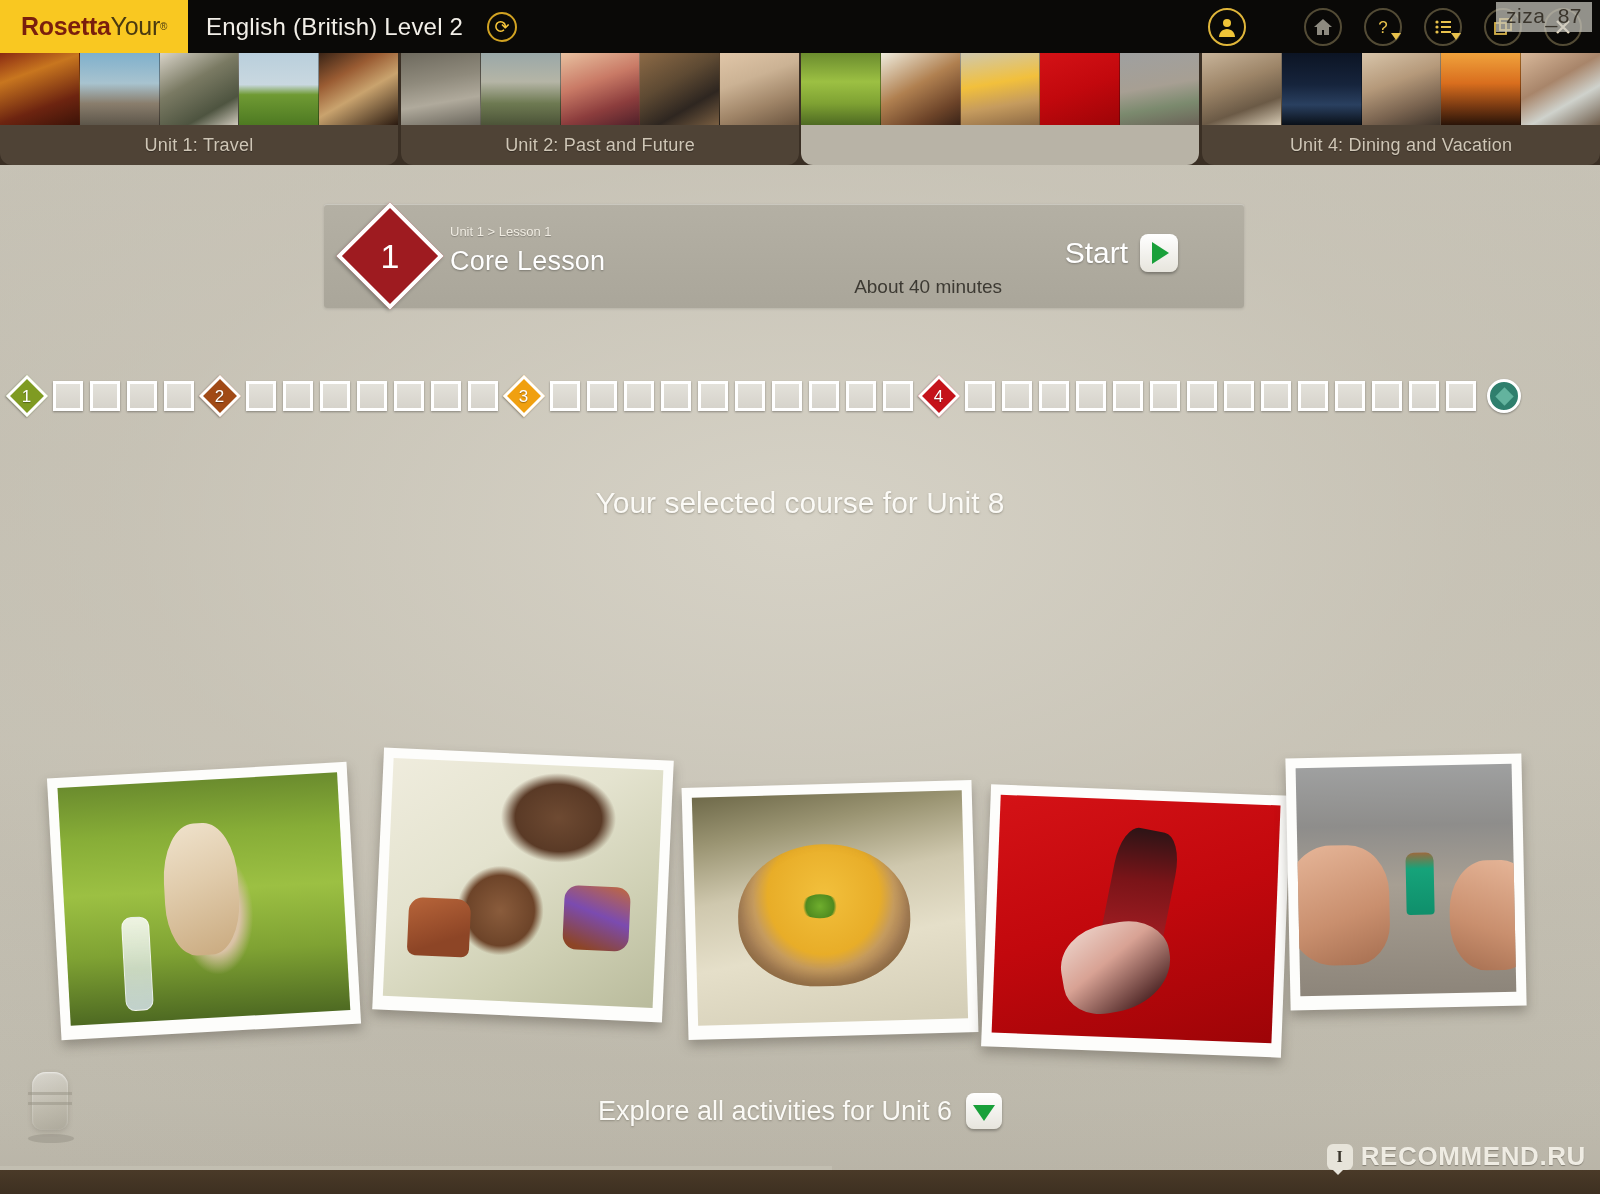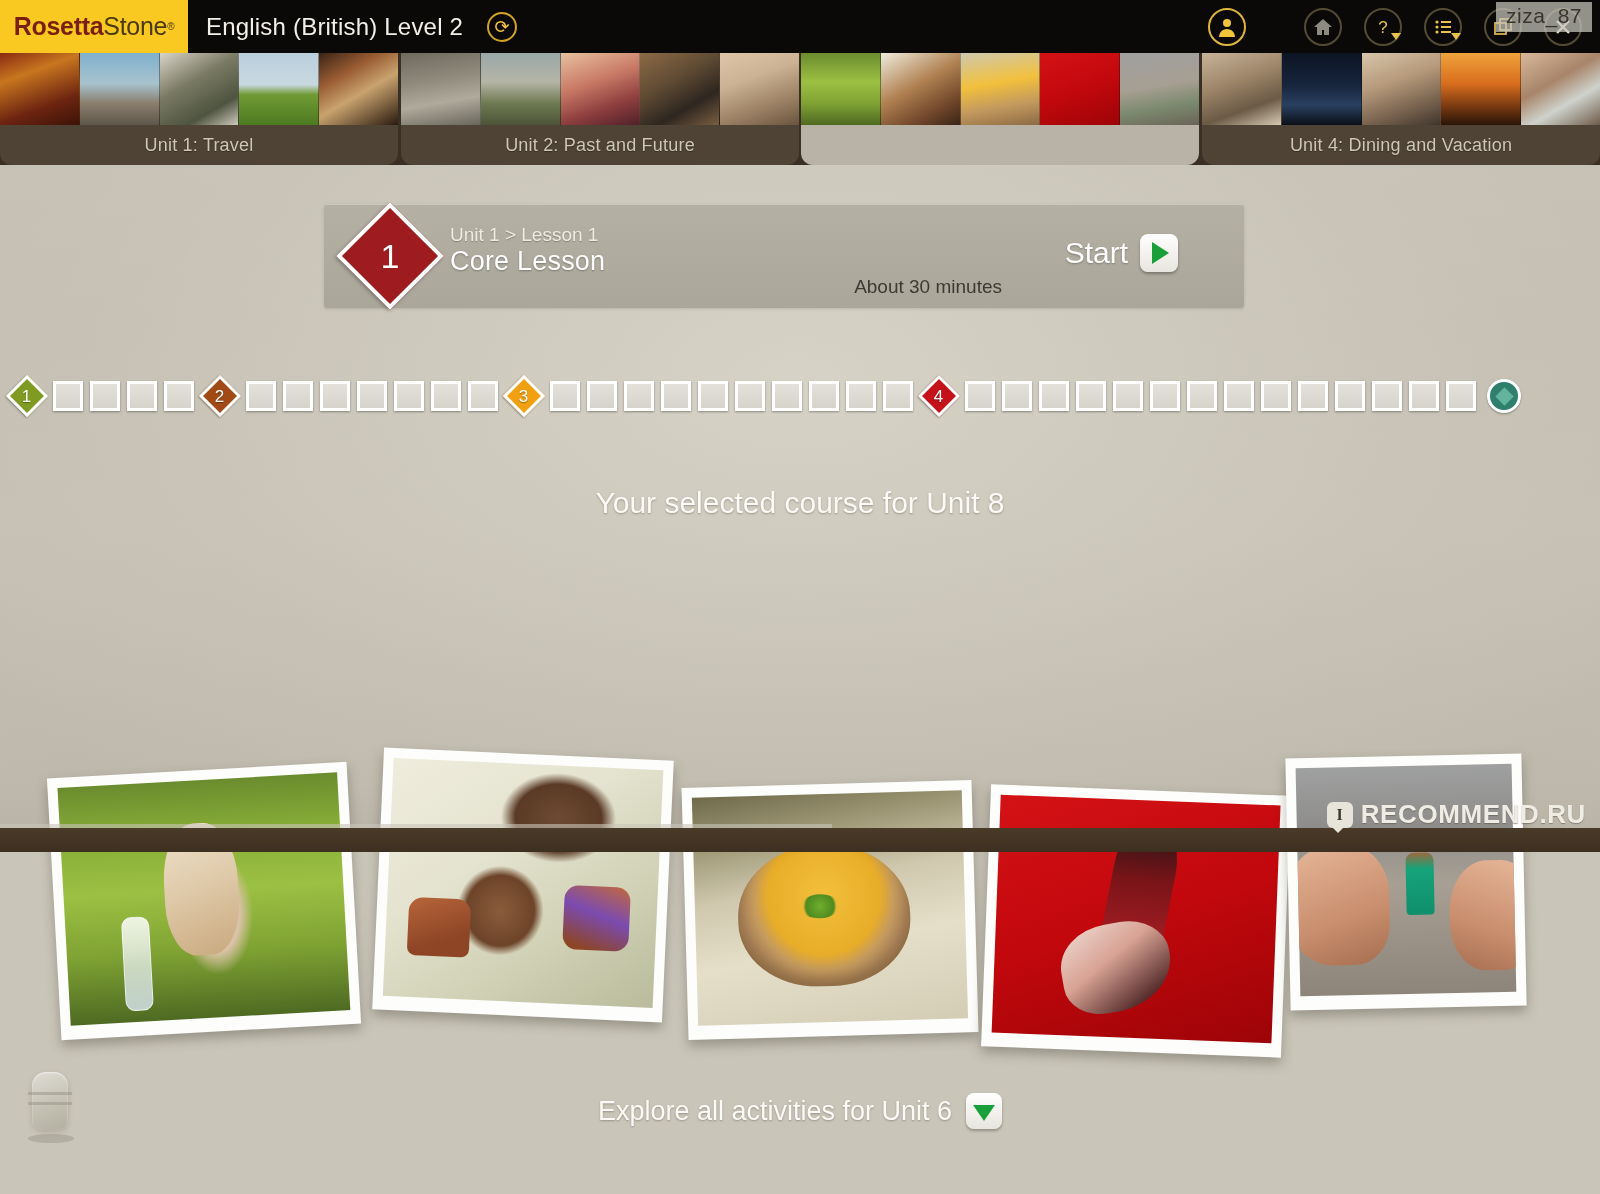"Rosetta" #app { height: 852px -> 1194px }
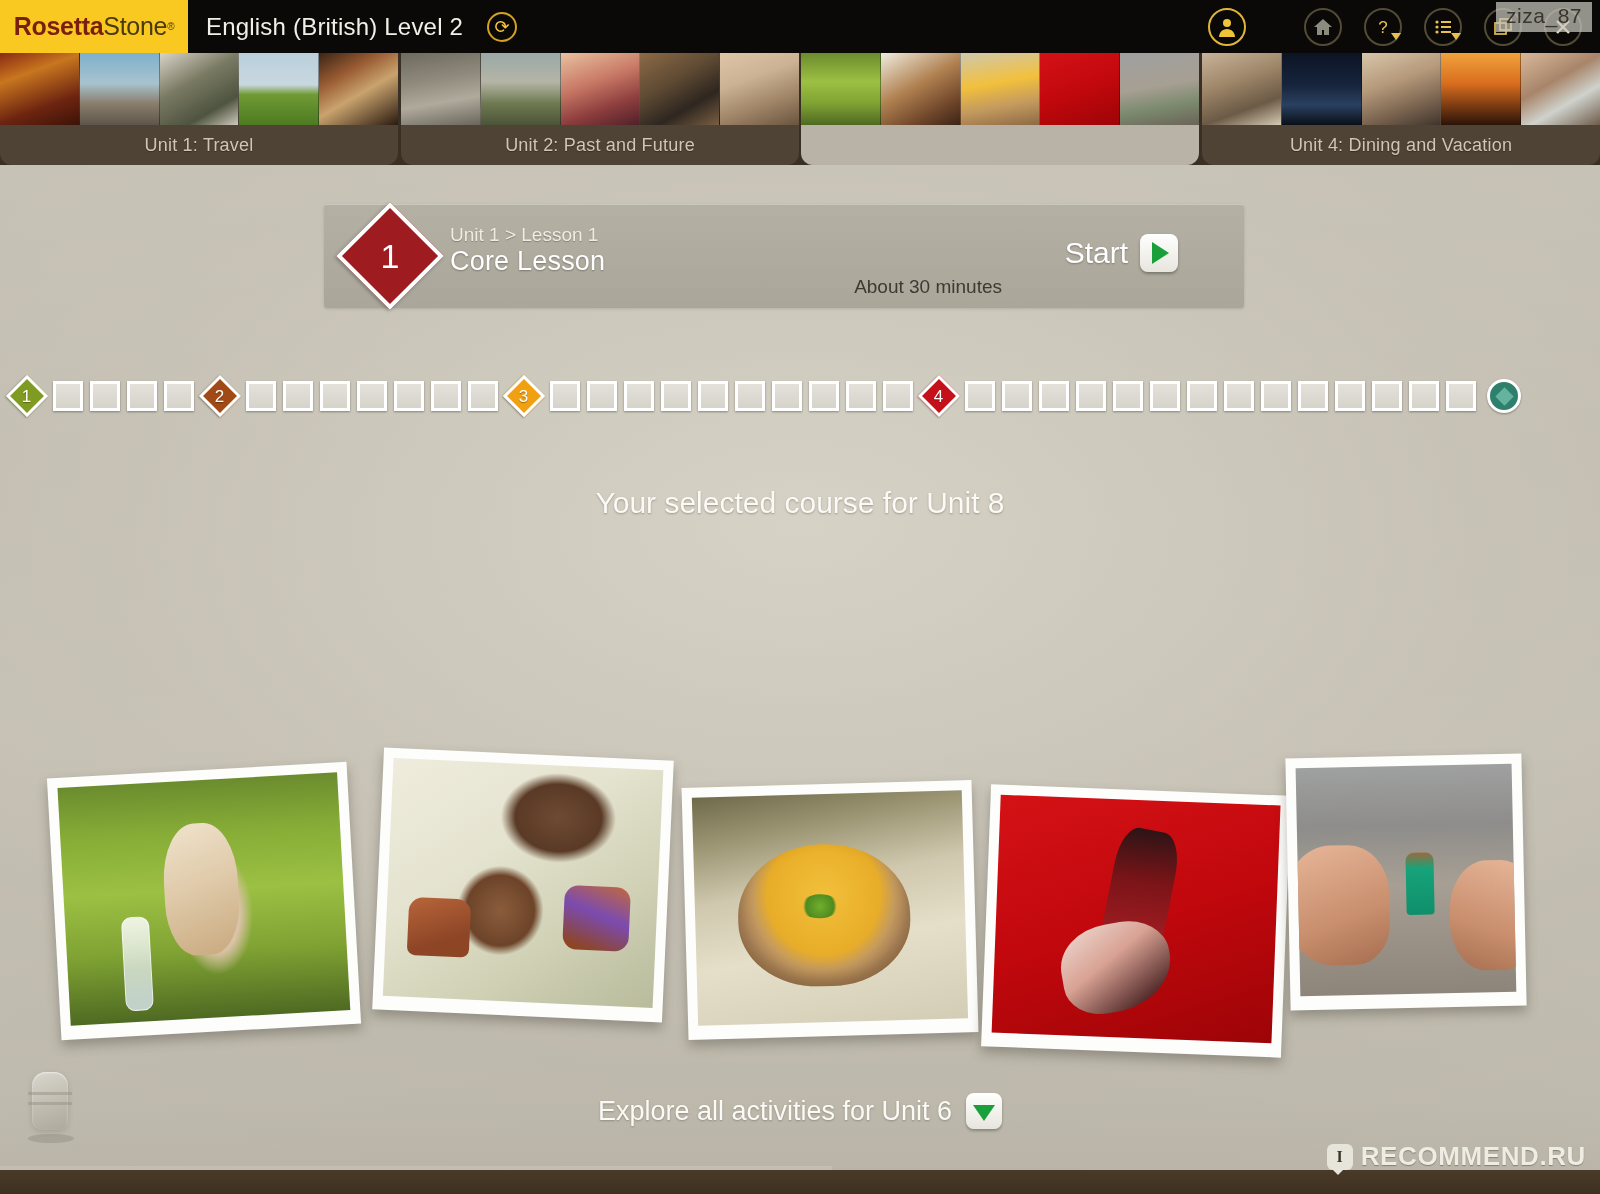"Stone" span.b2 { text: Stone -> Your }
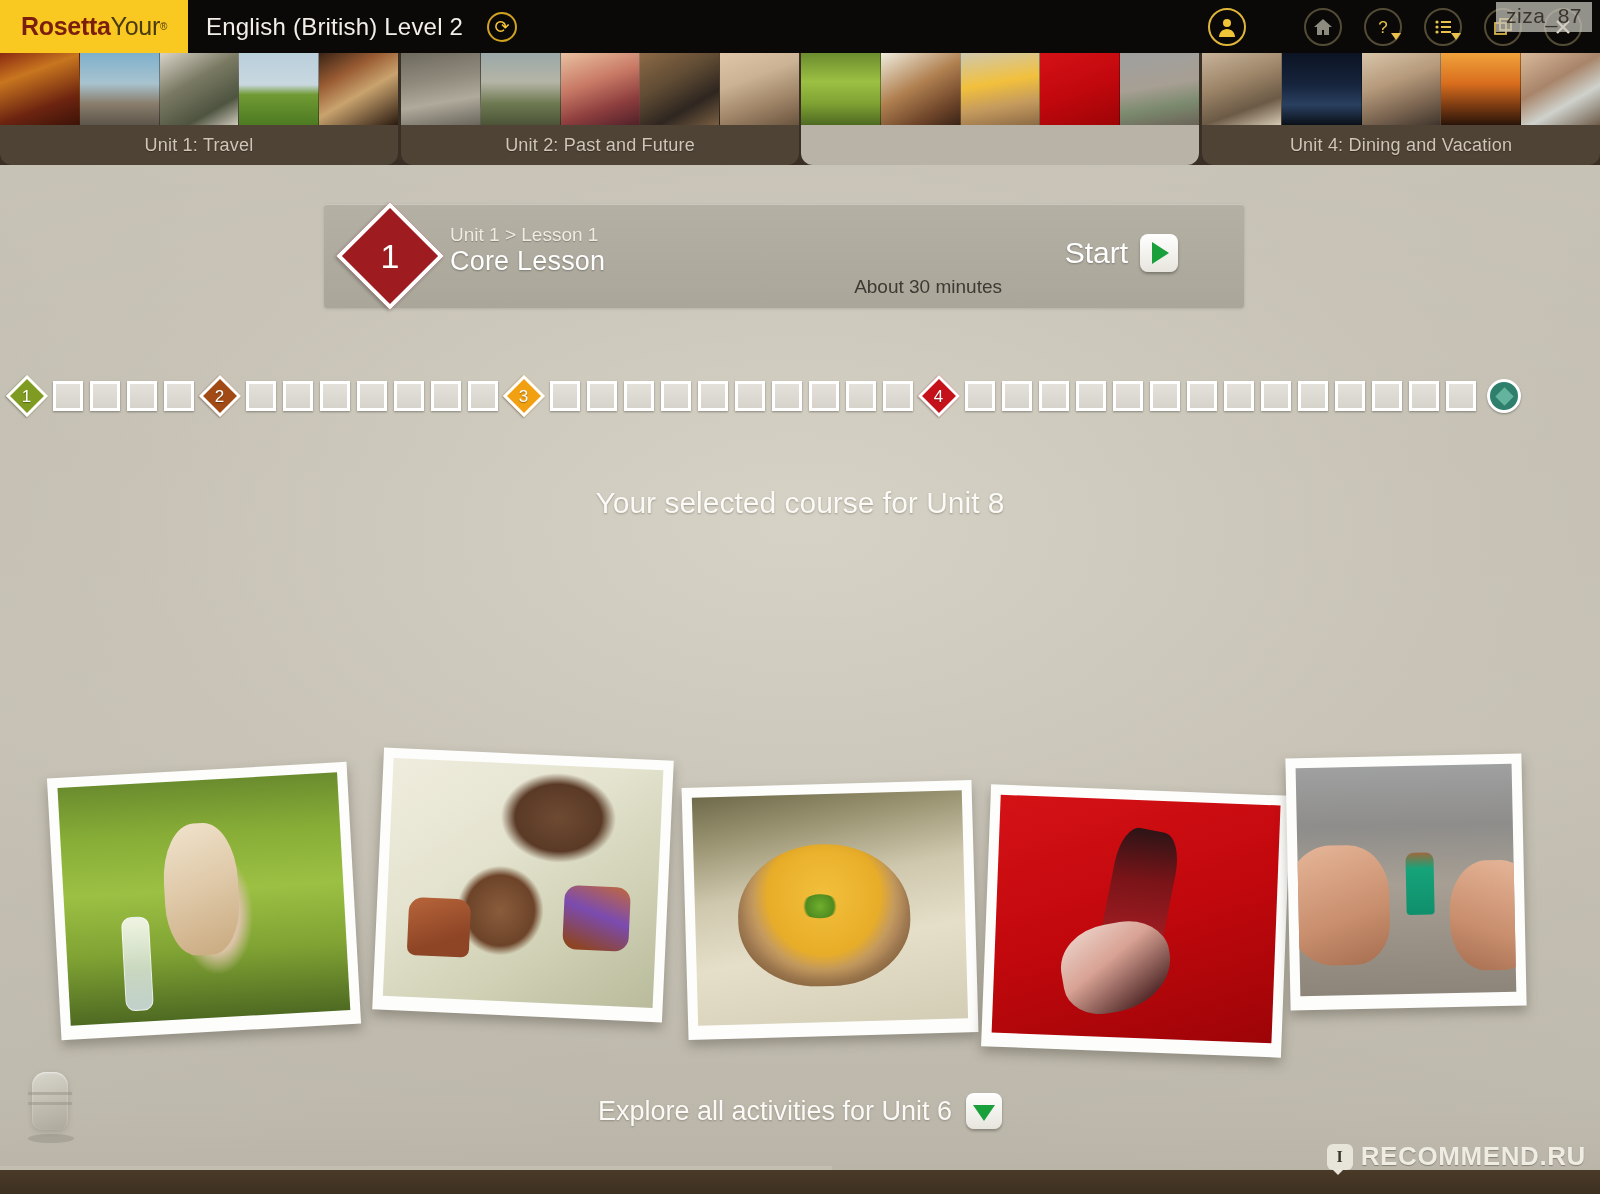"Unit 1 > Lesson 1" .lesson-crumb { font-size: 19px -> 13px }
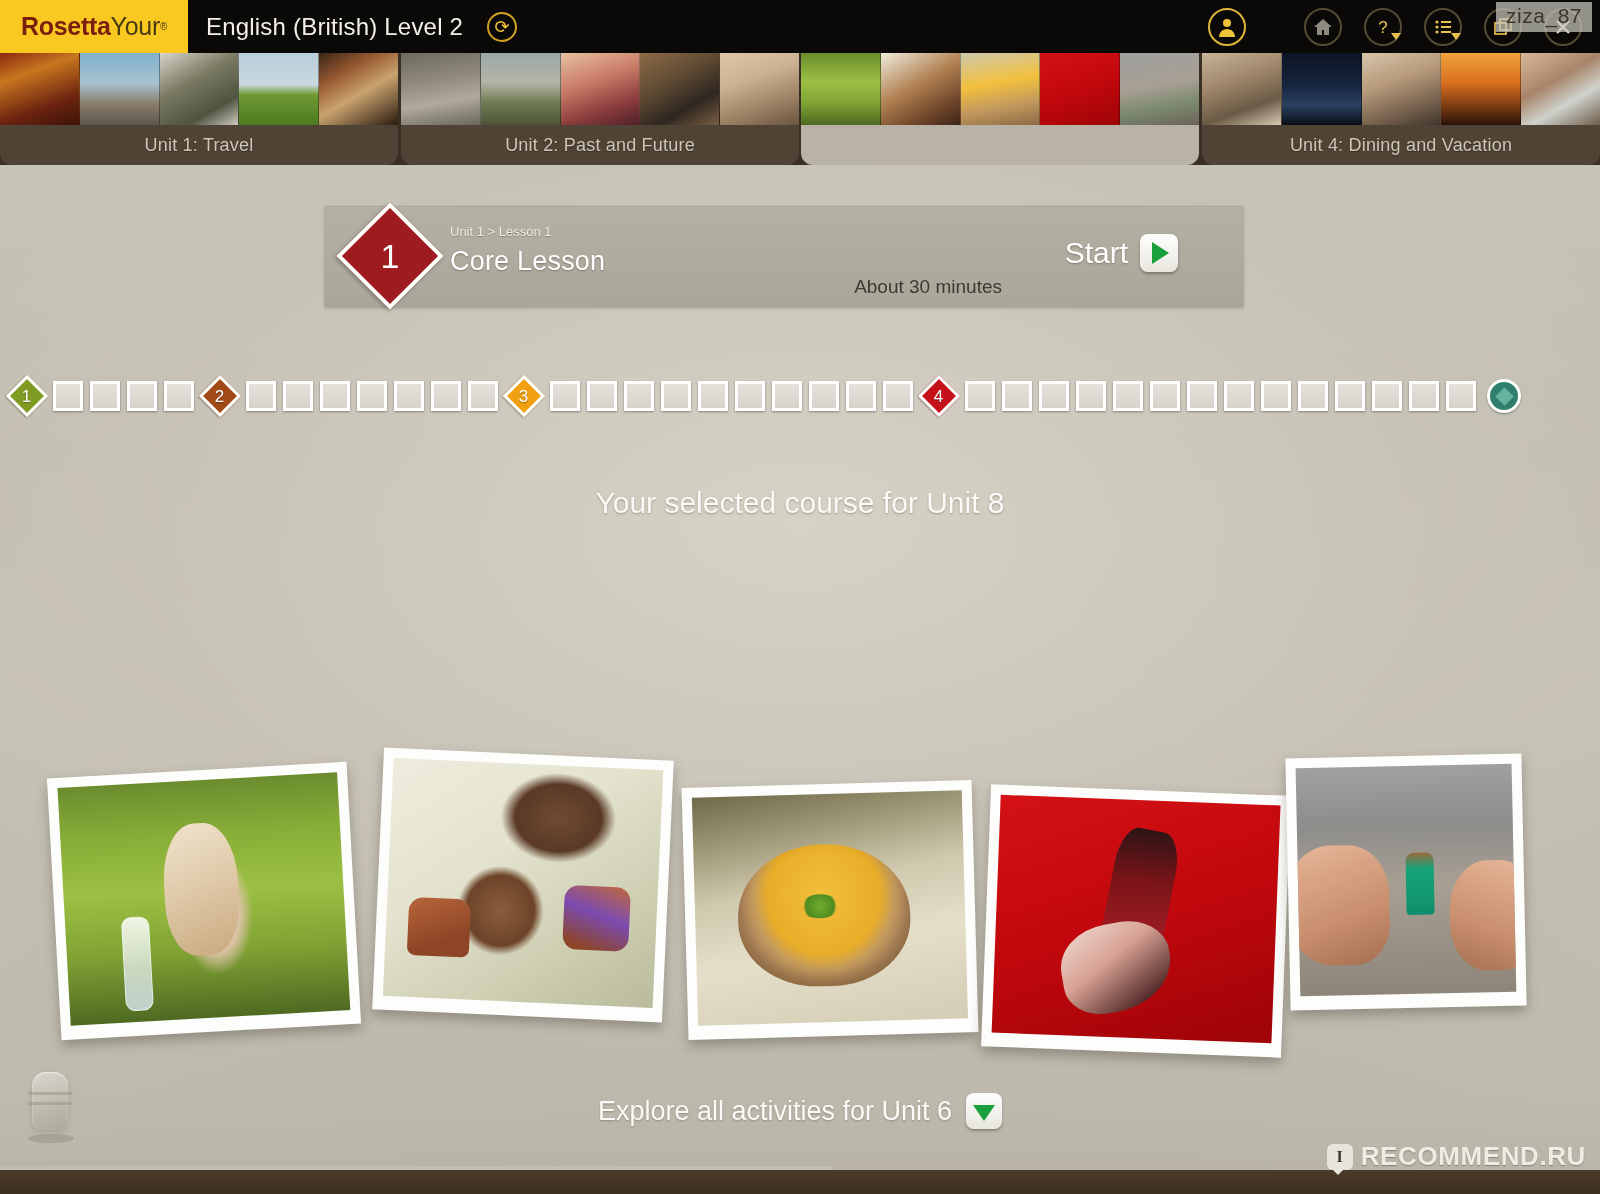"About 30 minutes" div.lesson-duration { text: 30 -> 40 }
